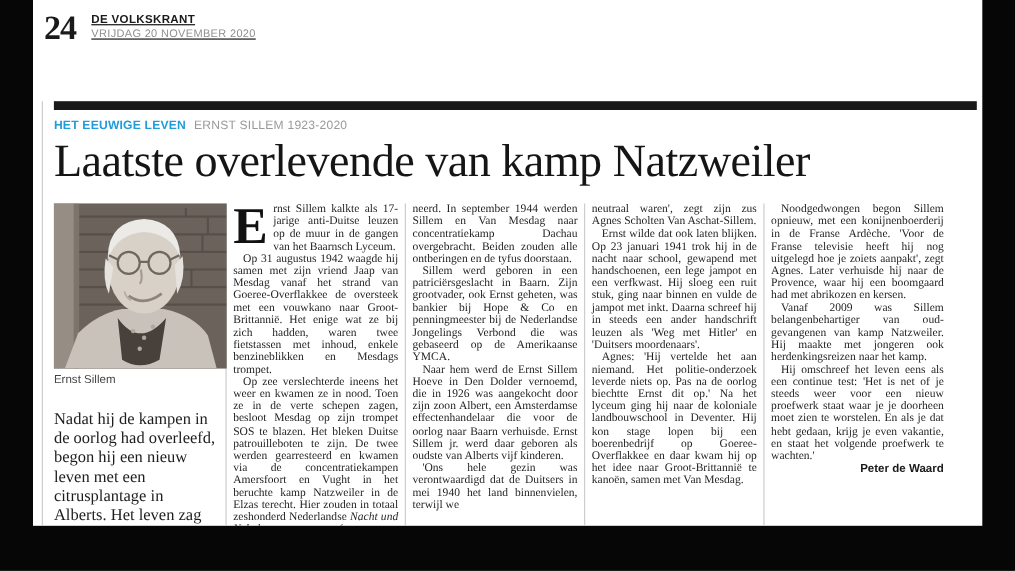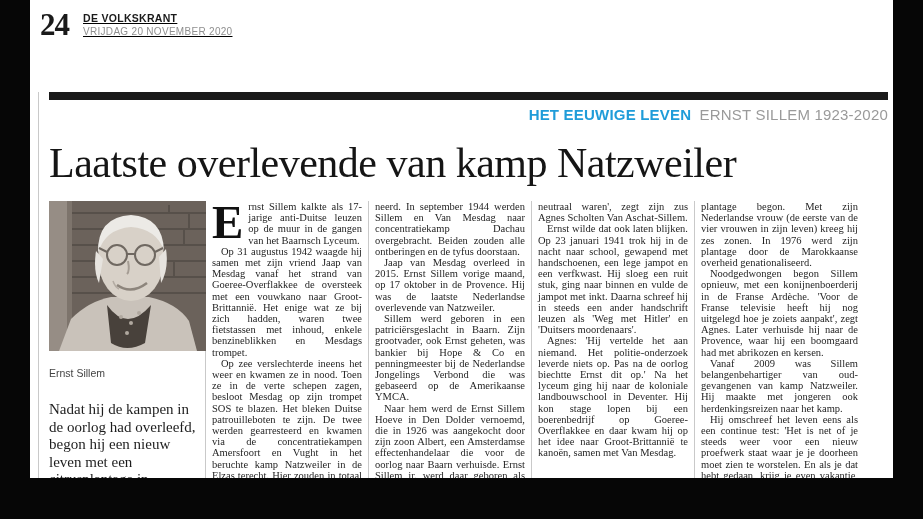"HET EEUWIGE LEVEN ERNST SILLEM" .kicker-line { font-size: 15px -> 11px; text-align: right -> none }
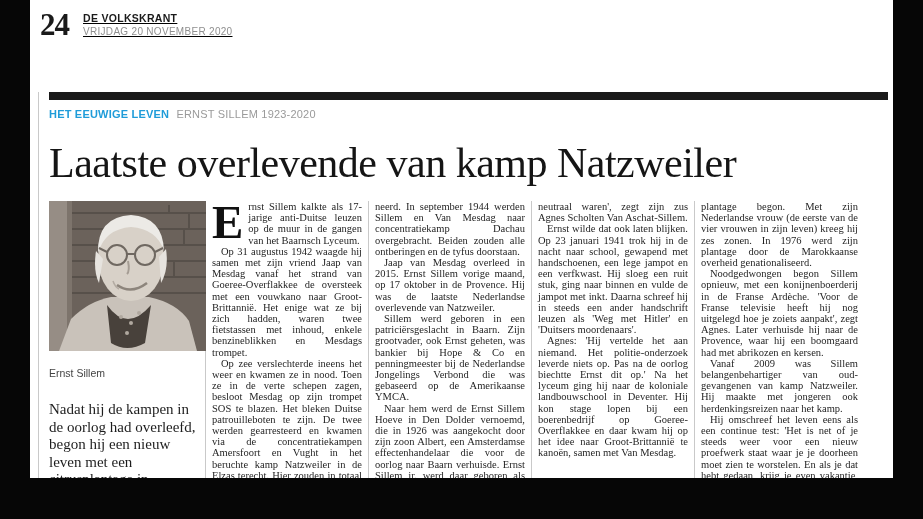"Laatste overlevende van kamp Natzweiler" .headline { margin-top: 17px -> 1px }
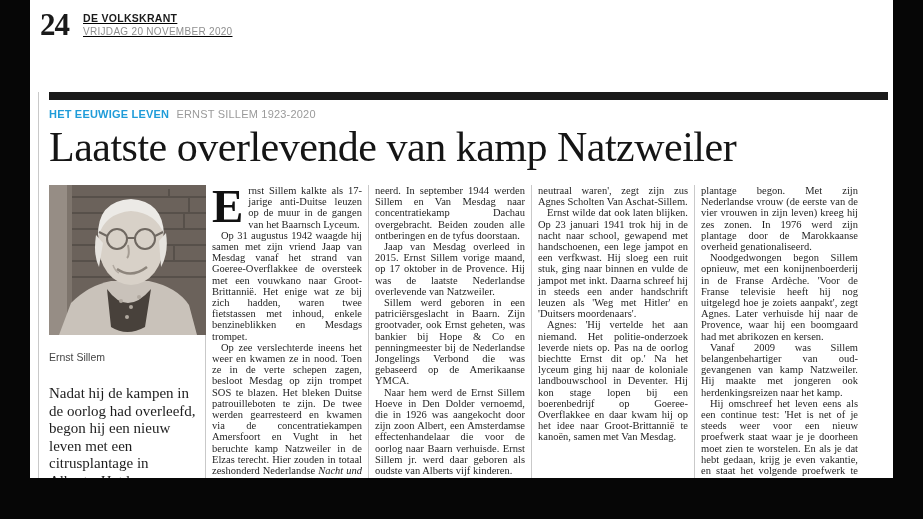"plantage begon. Met zijn Nederlandse" p { html: <p>plantage begon. Met zijn Nederlandse vrouw (de eerste van de vier vrouwen in zijn leven) kreeg hij zes zonen. In 1976 werd zijn plantage door de Marokkaanse overheid genationaliseerd.</p> -> none }
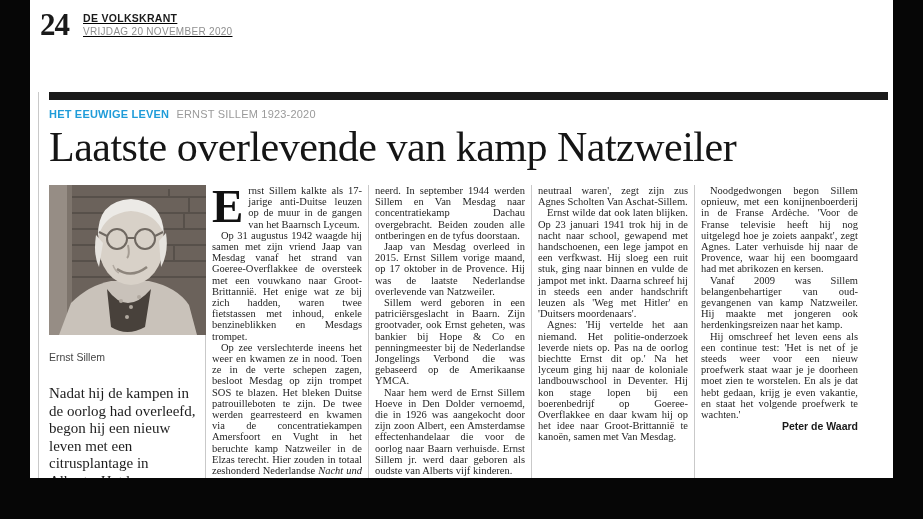"Jaap van Mesdag overleed in" p.indent { html: <p>Jaap van Mesdag overleed in 2015. Ernst Sillem vorige maand, op 17 oktober in de Provence. Hij was de laatste Nederlandse overlevende van Natzweiler.</p> -> none }
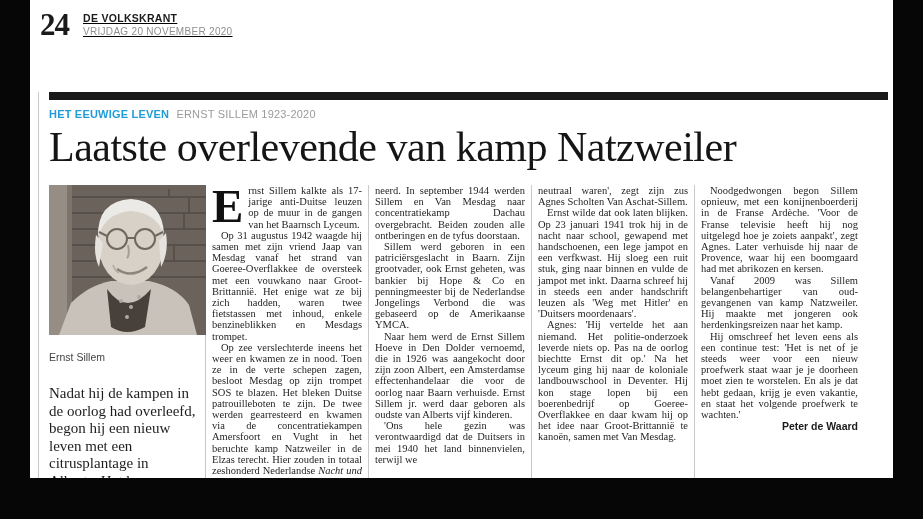"Ernst Sillem" .photo-caption { margin-top: 16px -> 4px }
